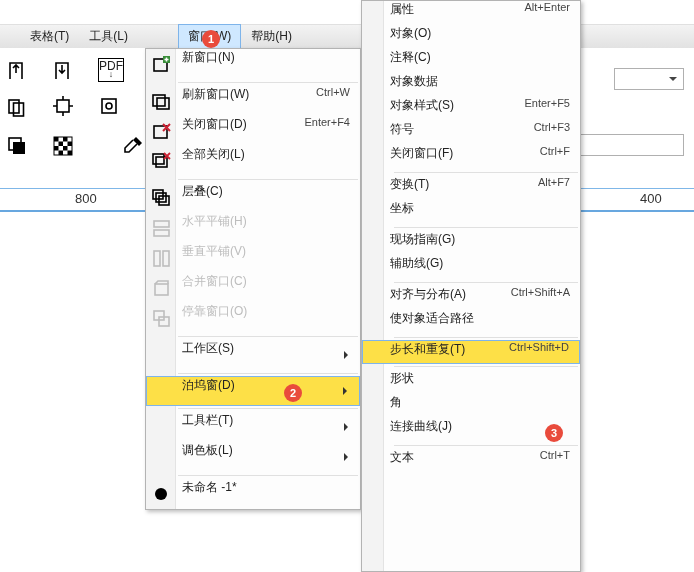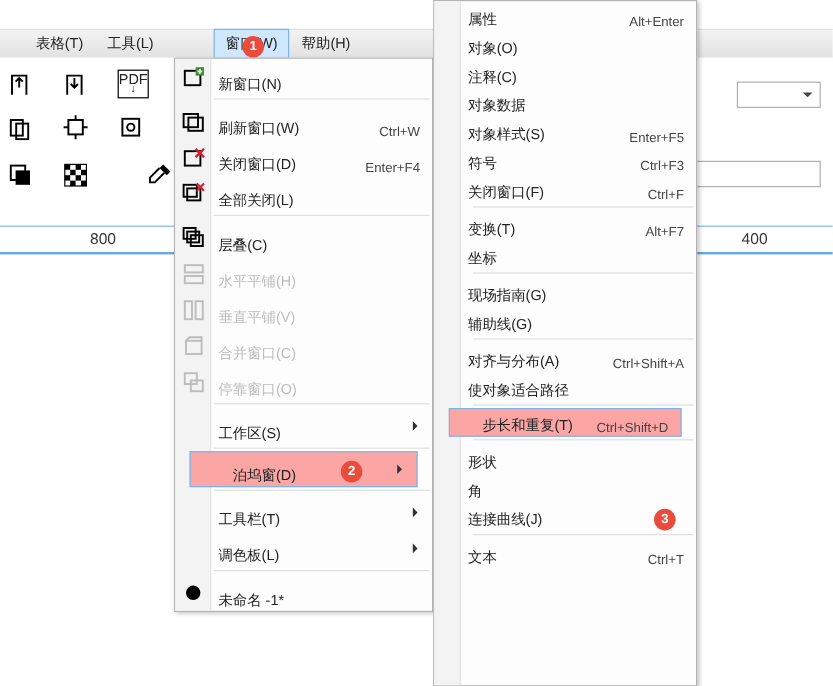"属性" .menu .row { align-items: flex-end -> flex-start }
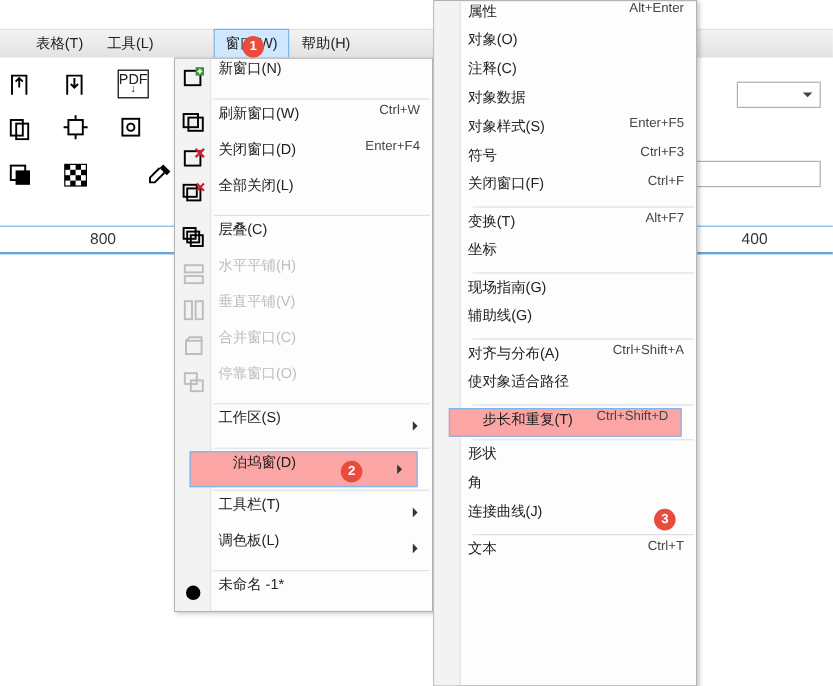"400" span.tick { left: 618px -> 640px }
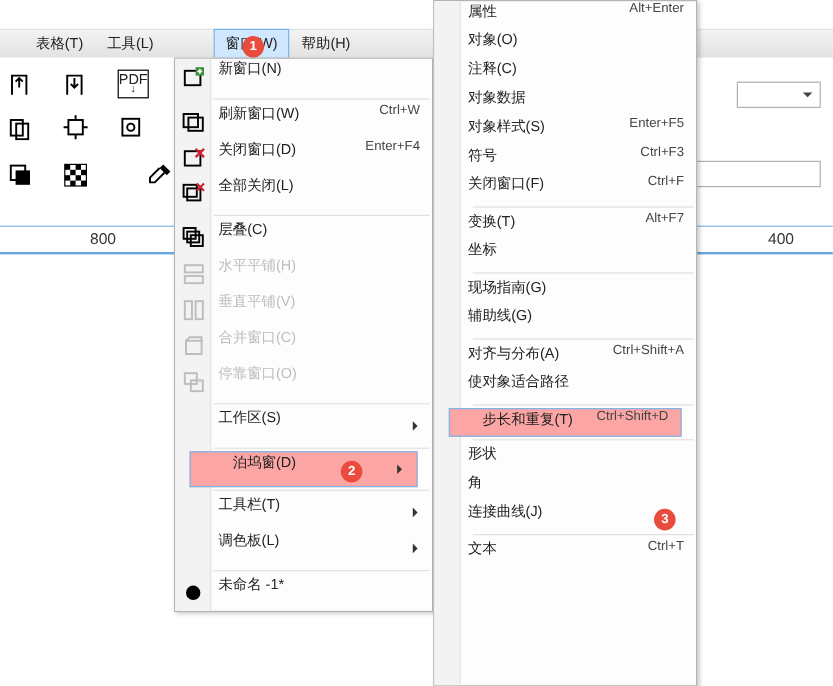"步长和重复(T)" .menu .row.highlight { background: #fca5a5 -> #fde047; margin: -1px 12px -> -1px 0 }
